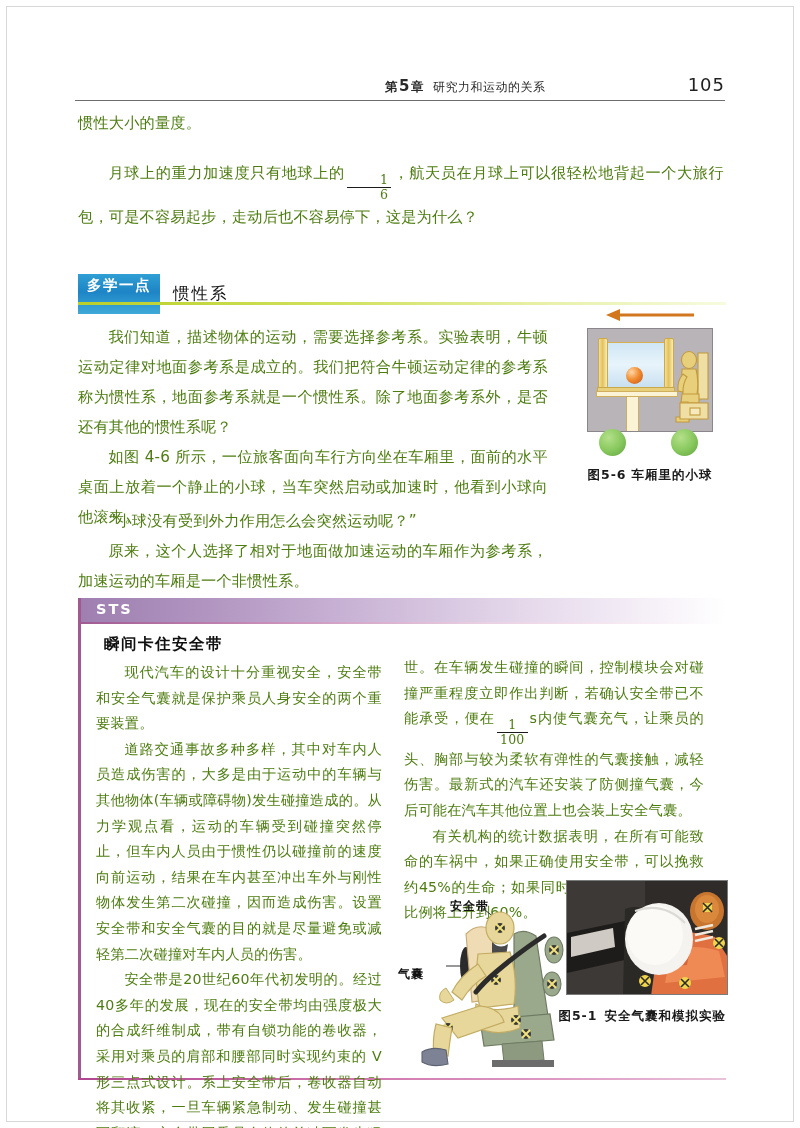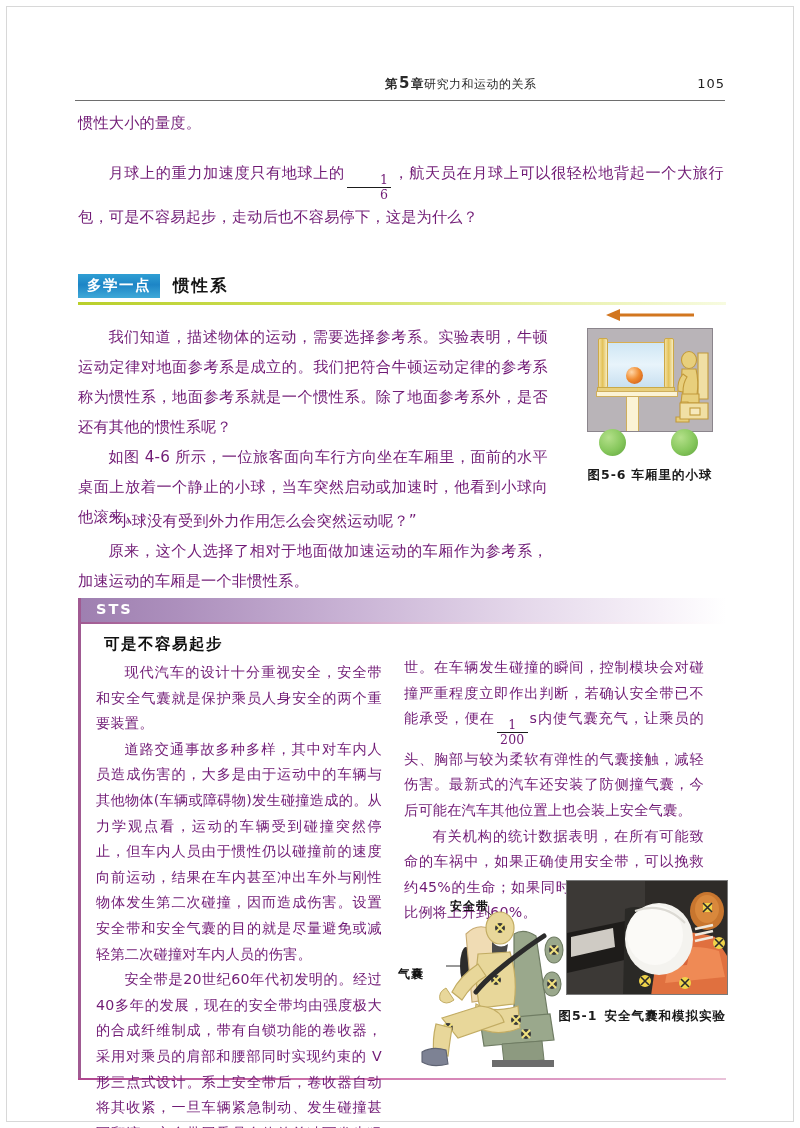"第5章" .runhead-left { gap: none -> 9px }
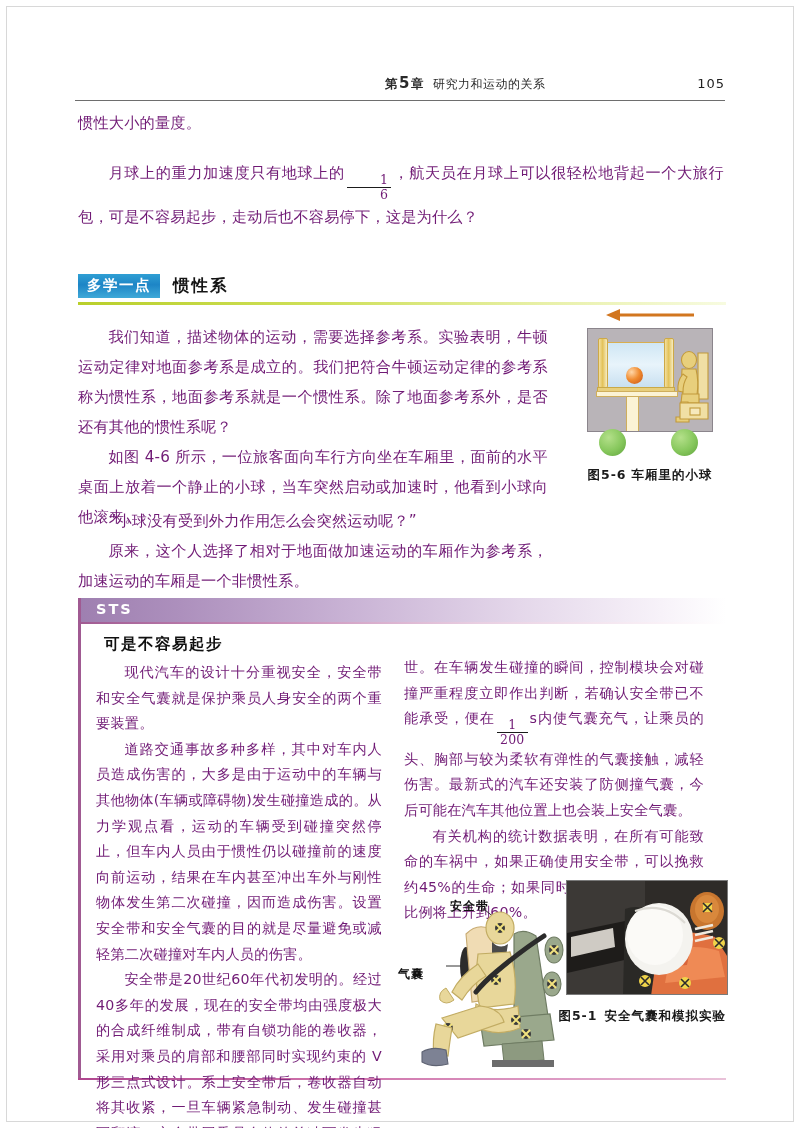"105" .runhead-page { font-size: 13px -> 18px }
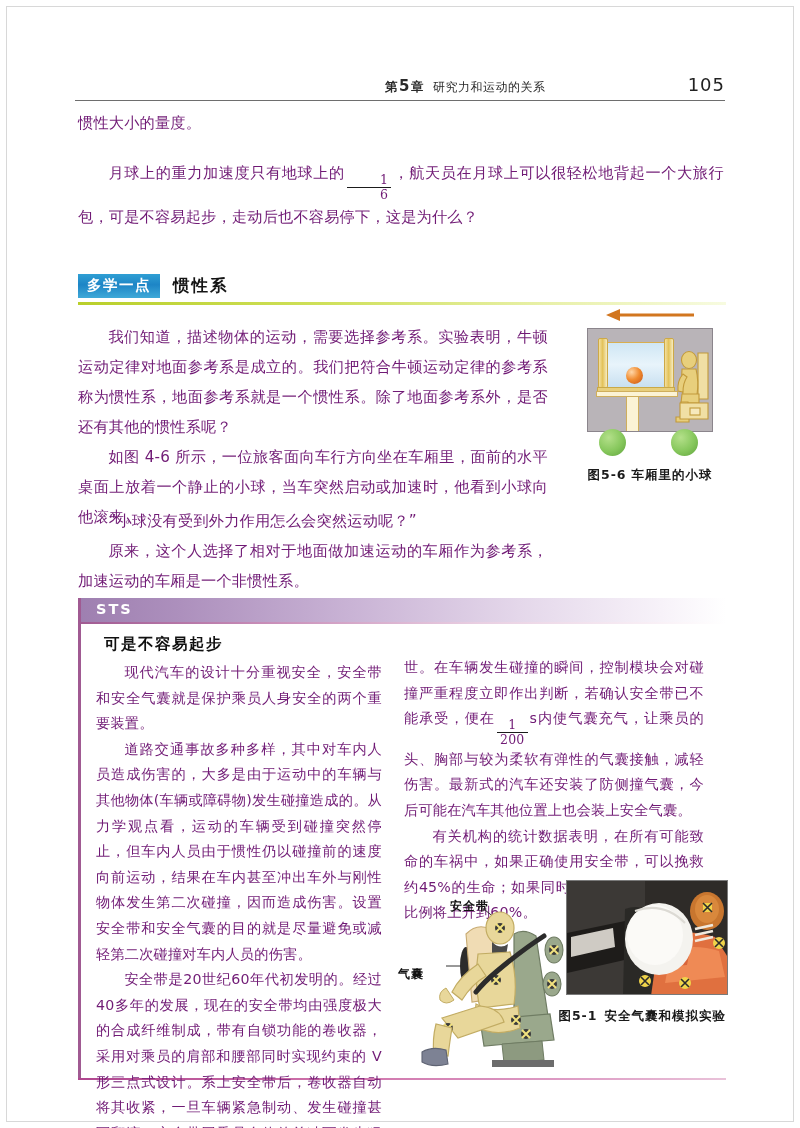"惯性大小的量度。" .hw { color: #701a75 -> #4d7c0f }
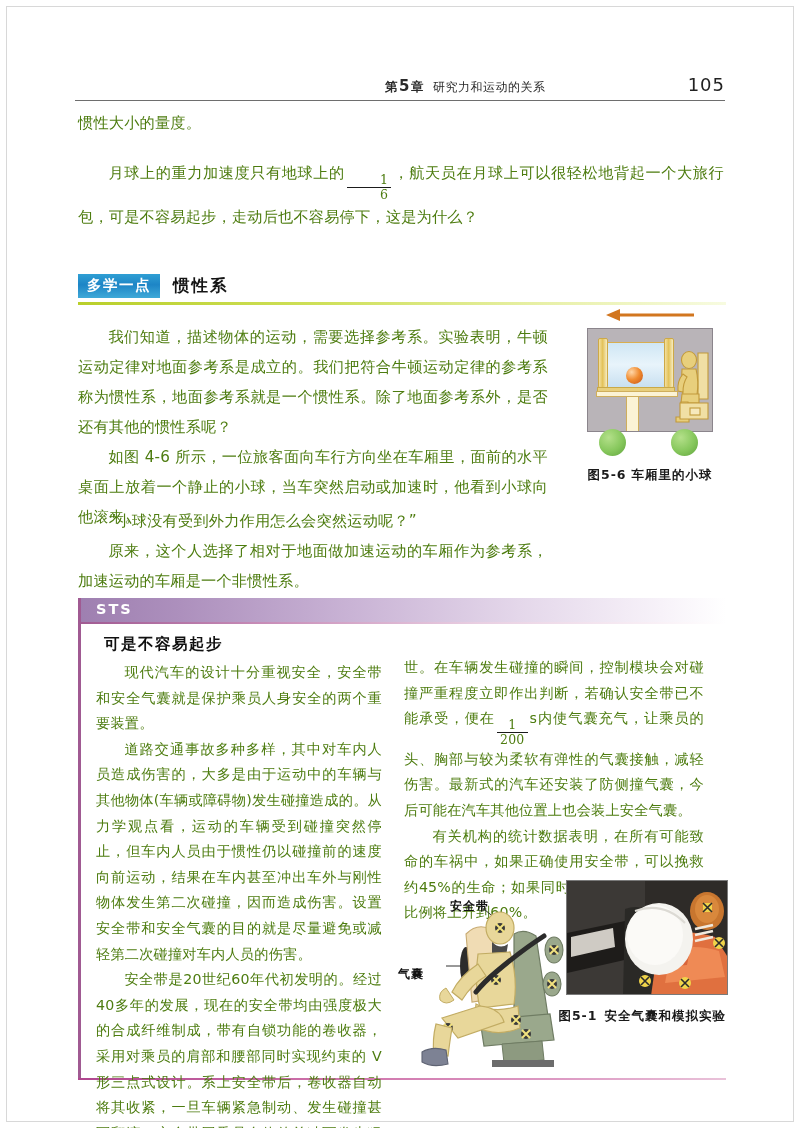"多学一点" .more-tag { padding: 3px 9px 4px 9px -> 3px 9px 20px 9px }
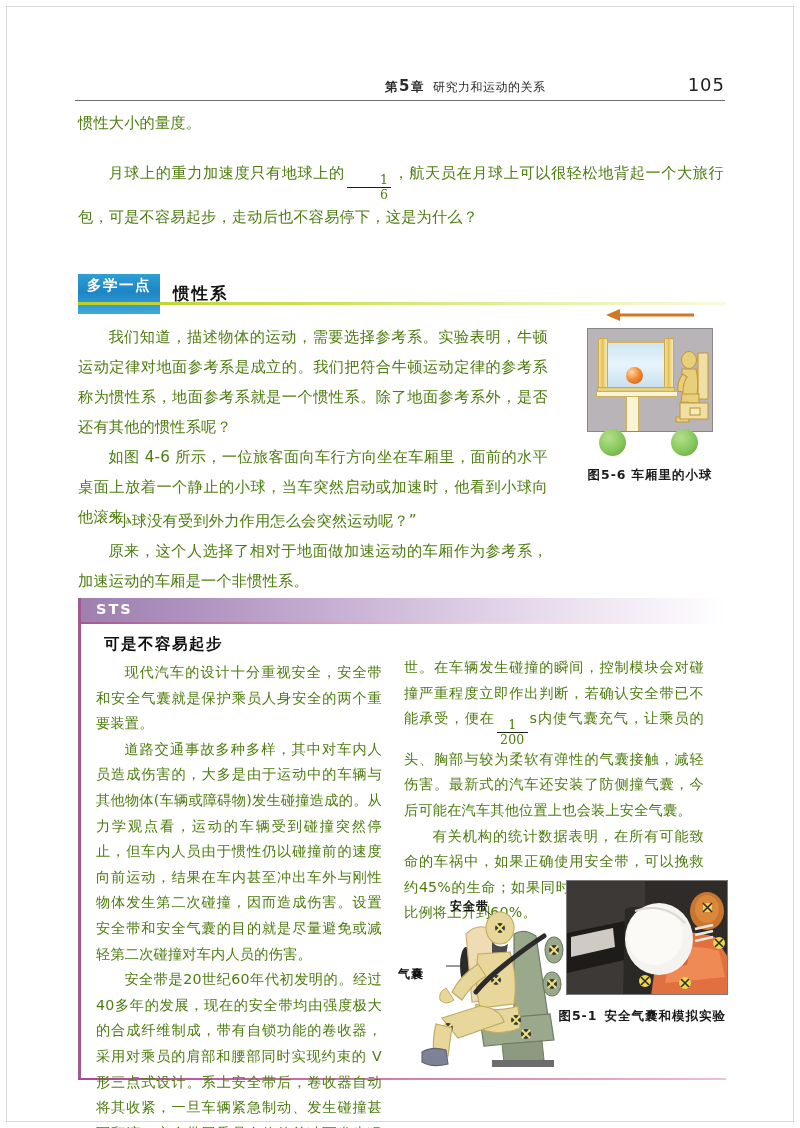"惯性系" .more-title { font-weight: 700 -> 400 }
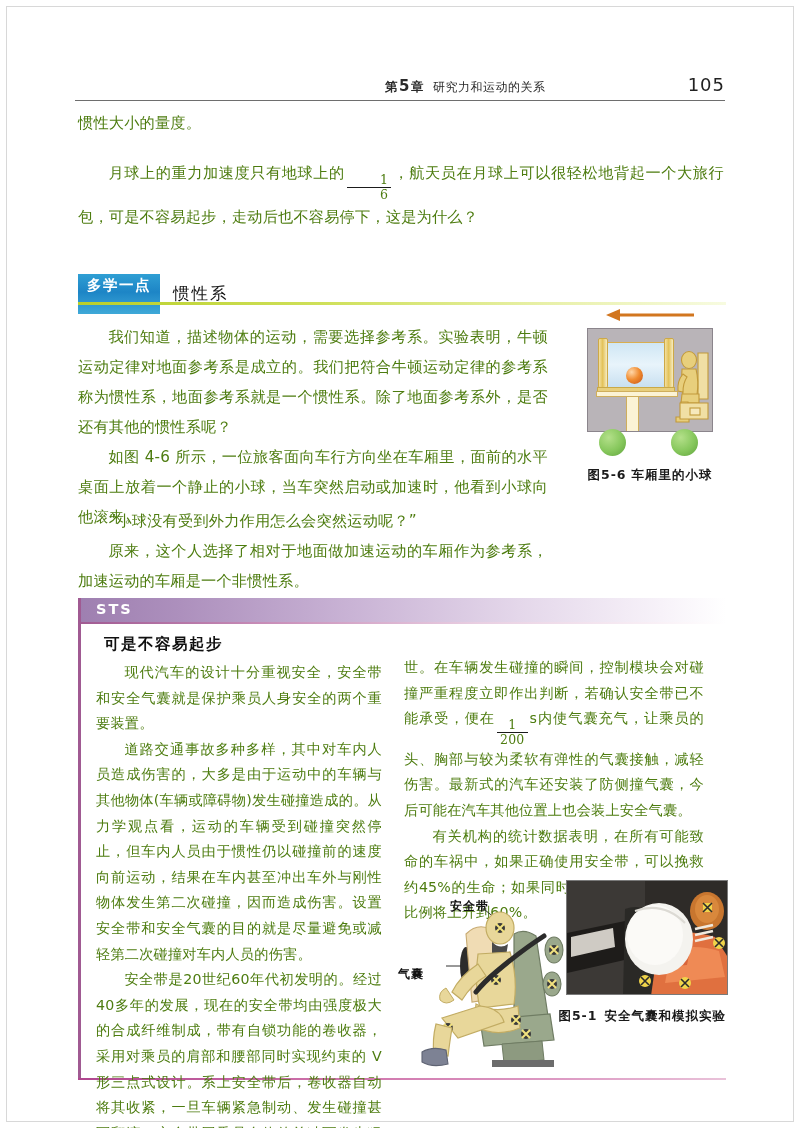"可是不容易起步" div.sts-title { text: 可是不容易起步 -> 瞬间卡住安全带 }
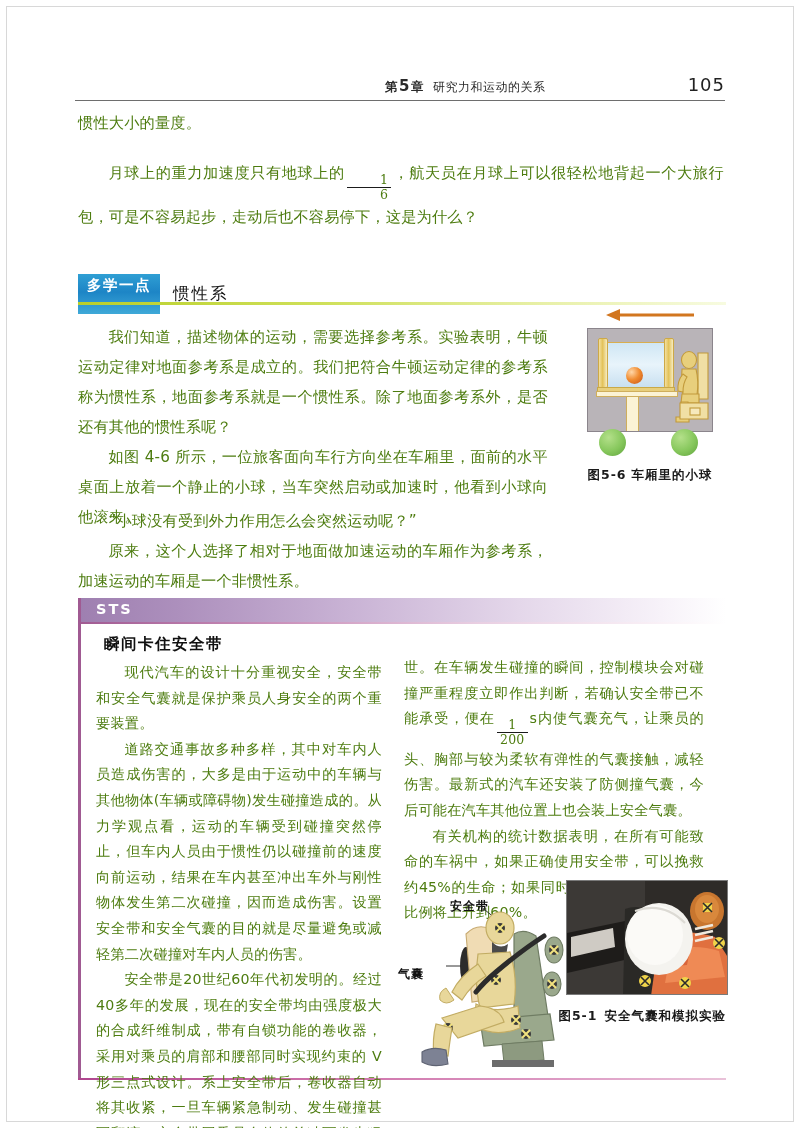"200" span.den { text: 200 -> 100 }
